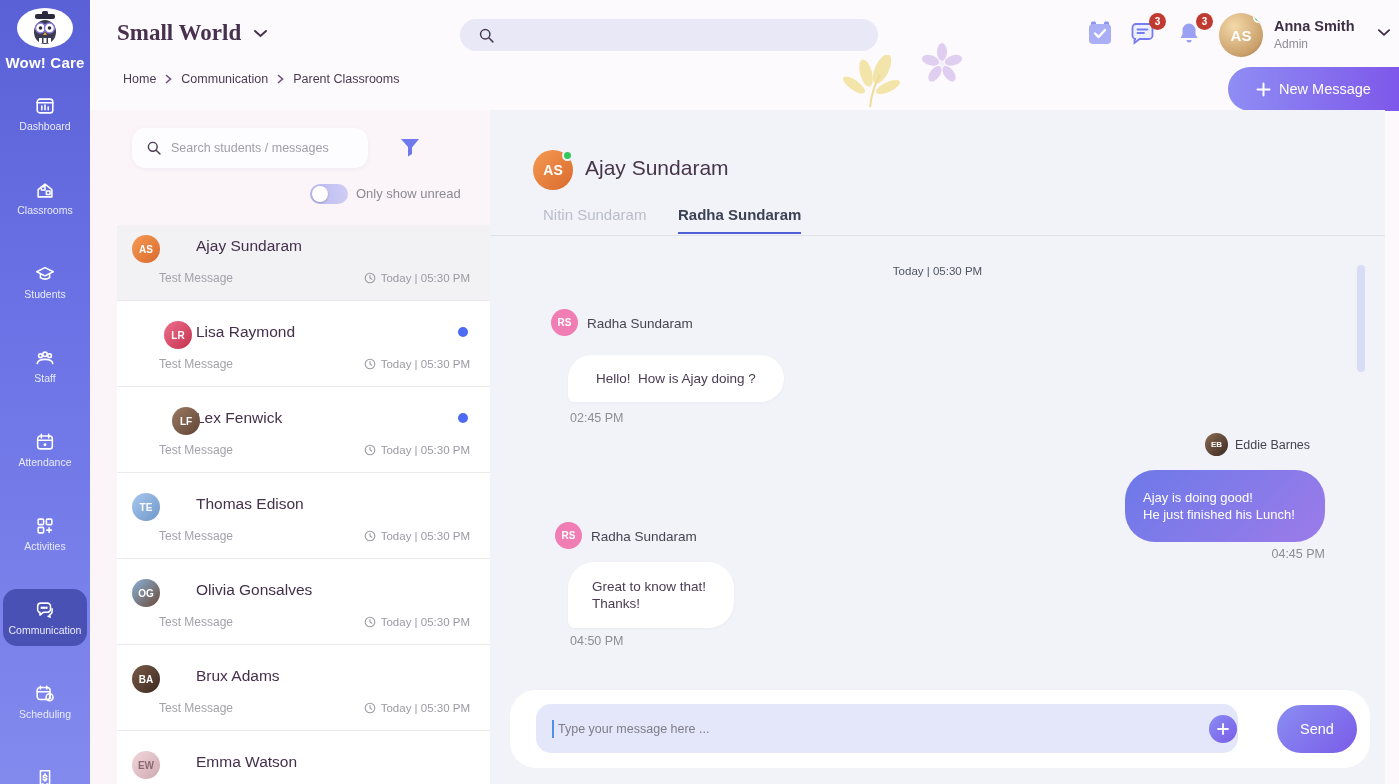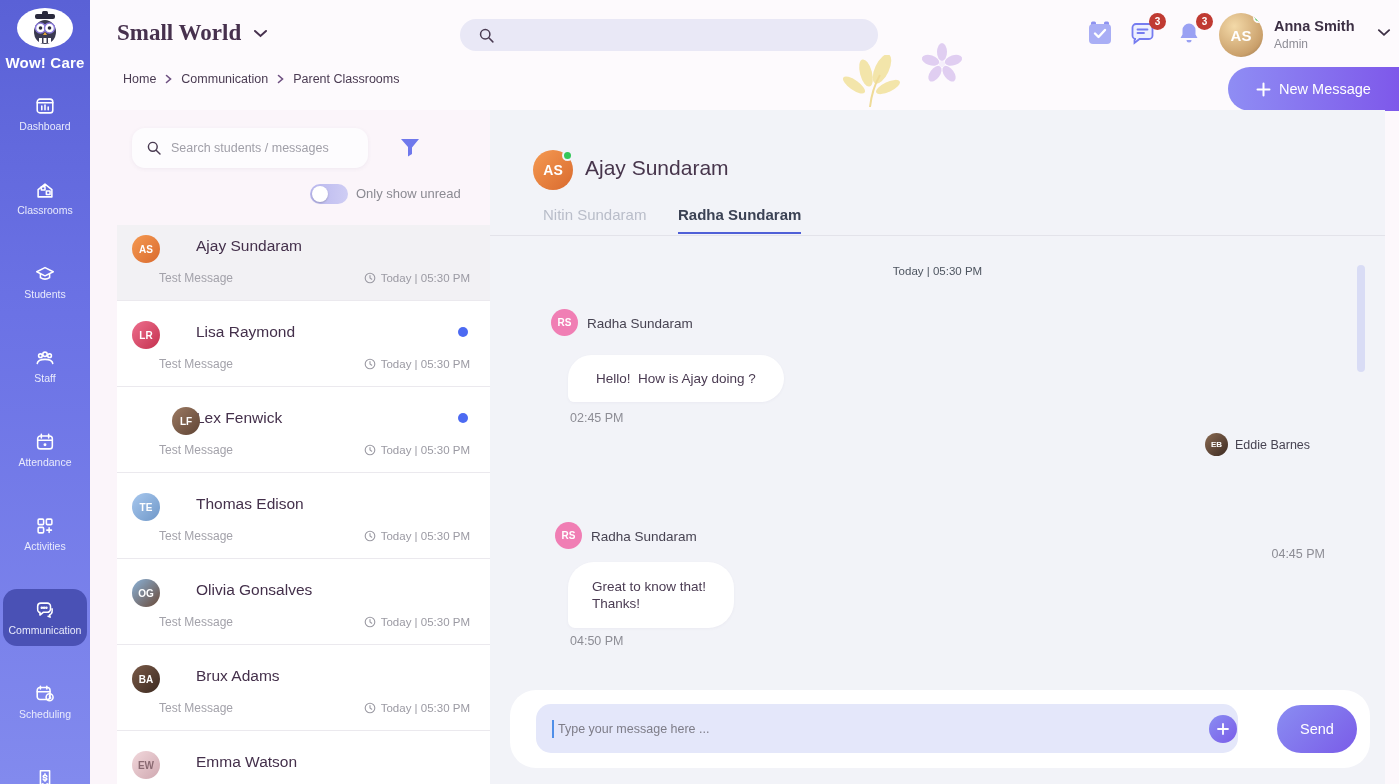"LR" .av1 { margin-left: none -> 32px }
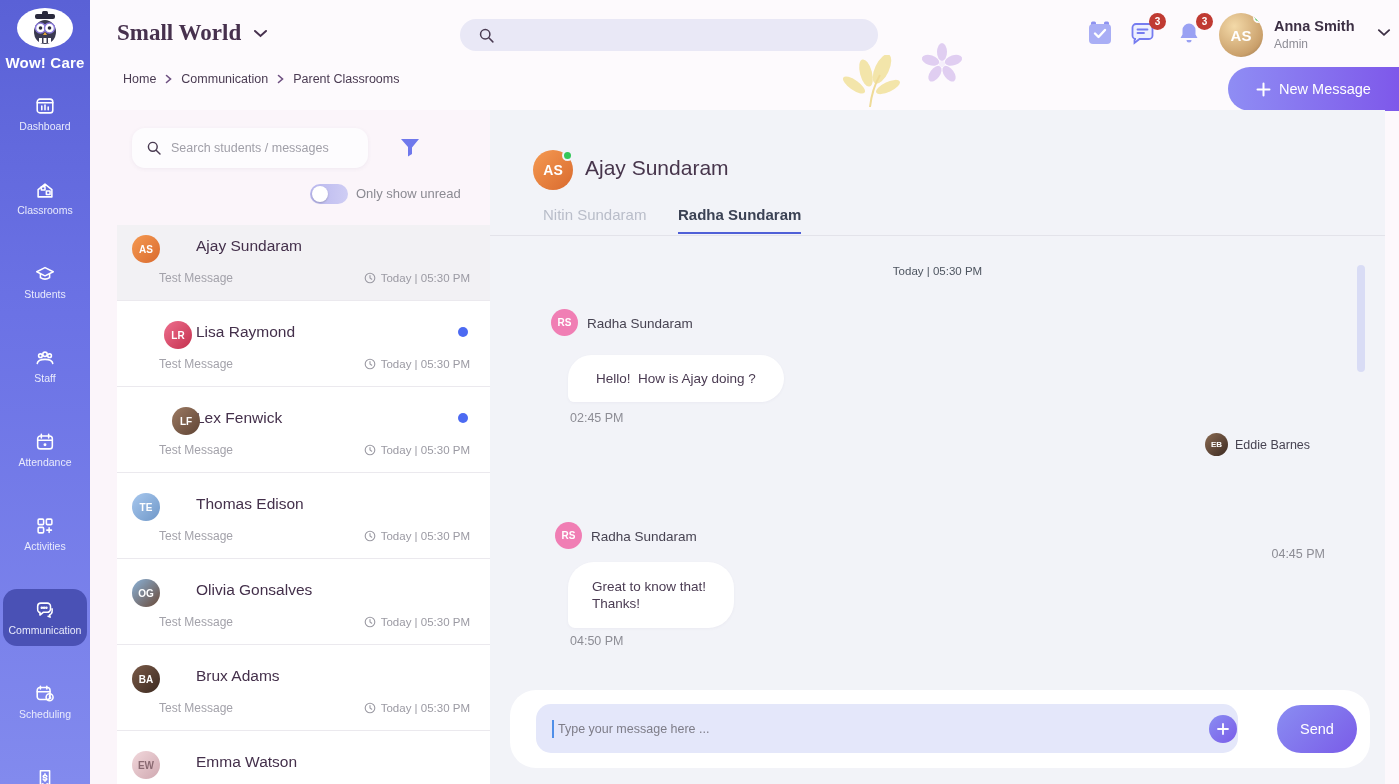"Ajay is doing good!" div.bubble { html: none -> <div>Ajay is doing good! He just finished his Lunch!</div> }
